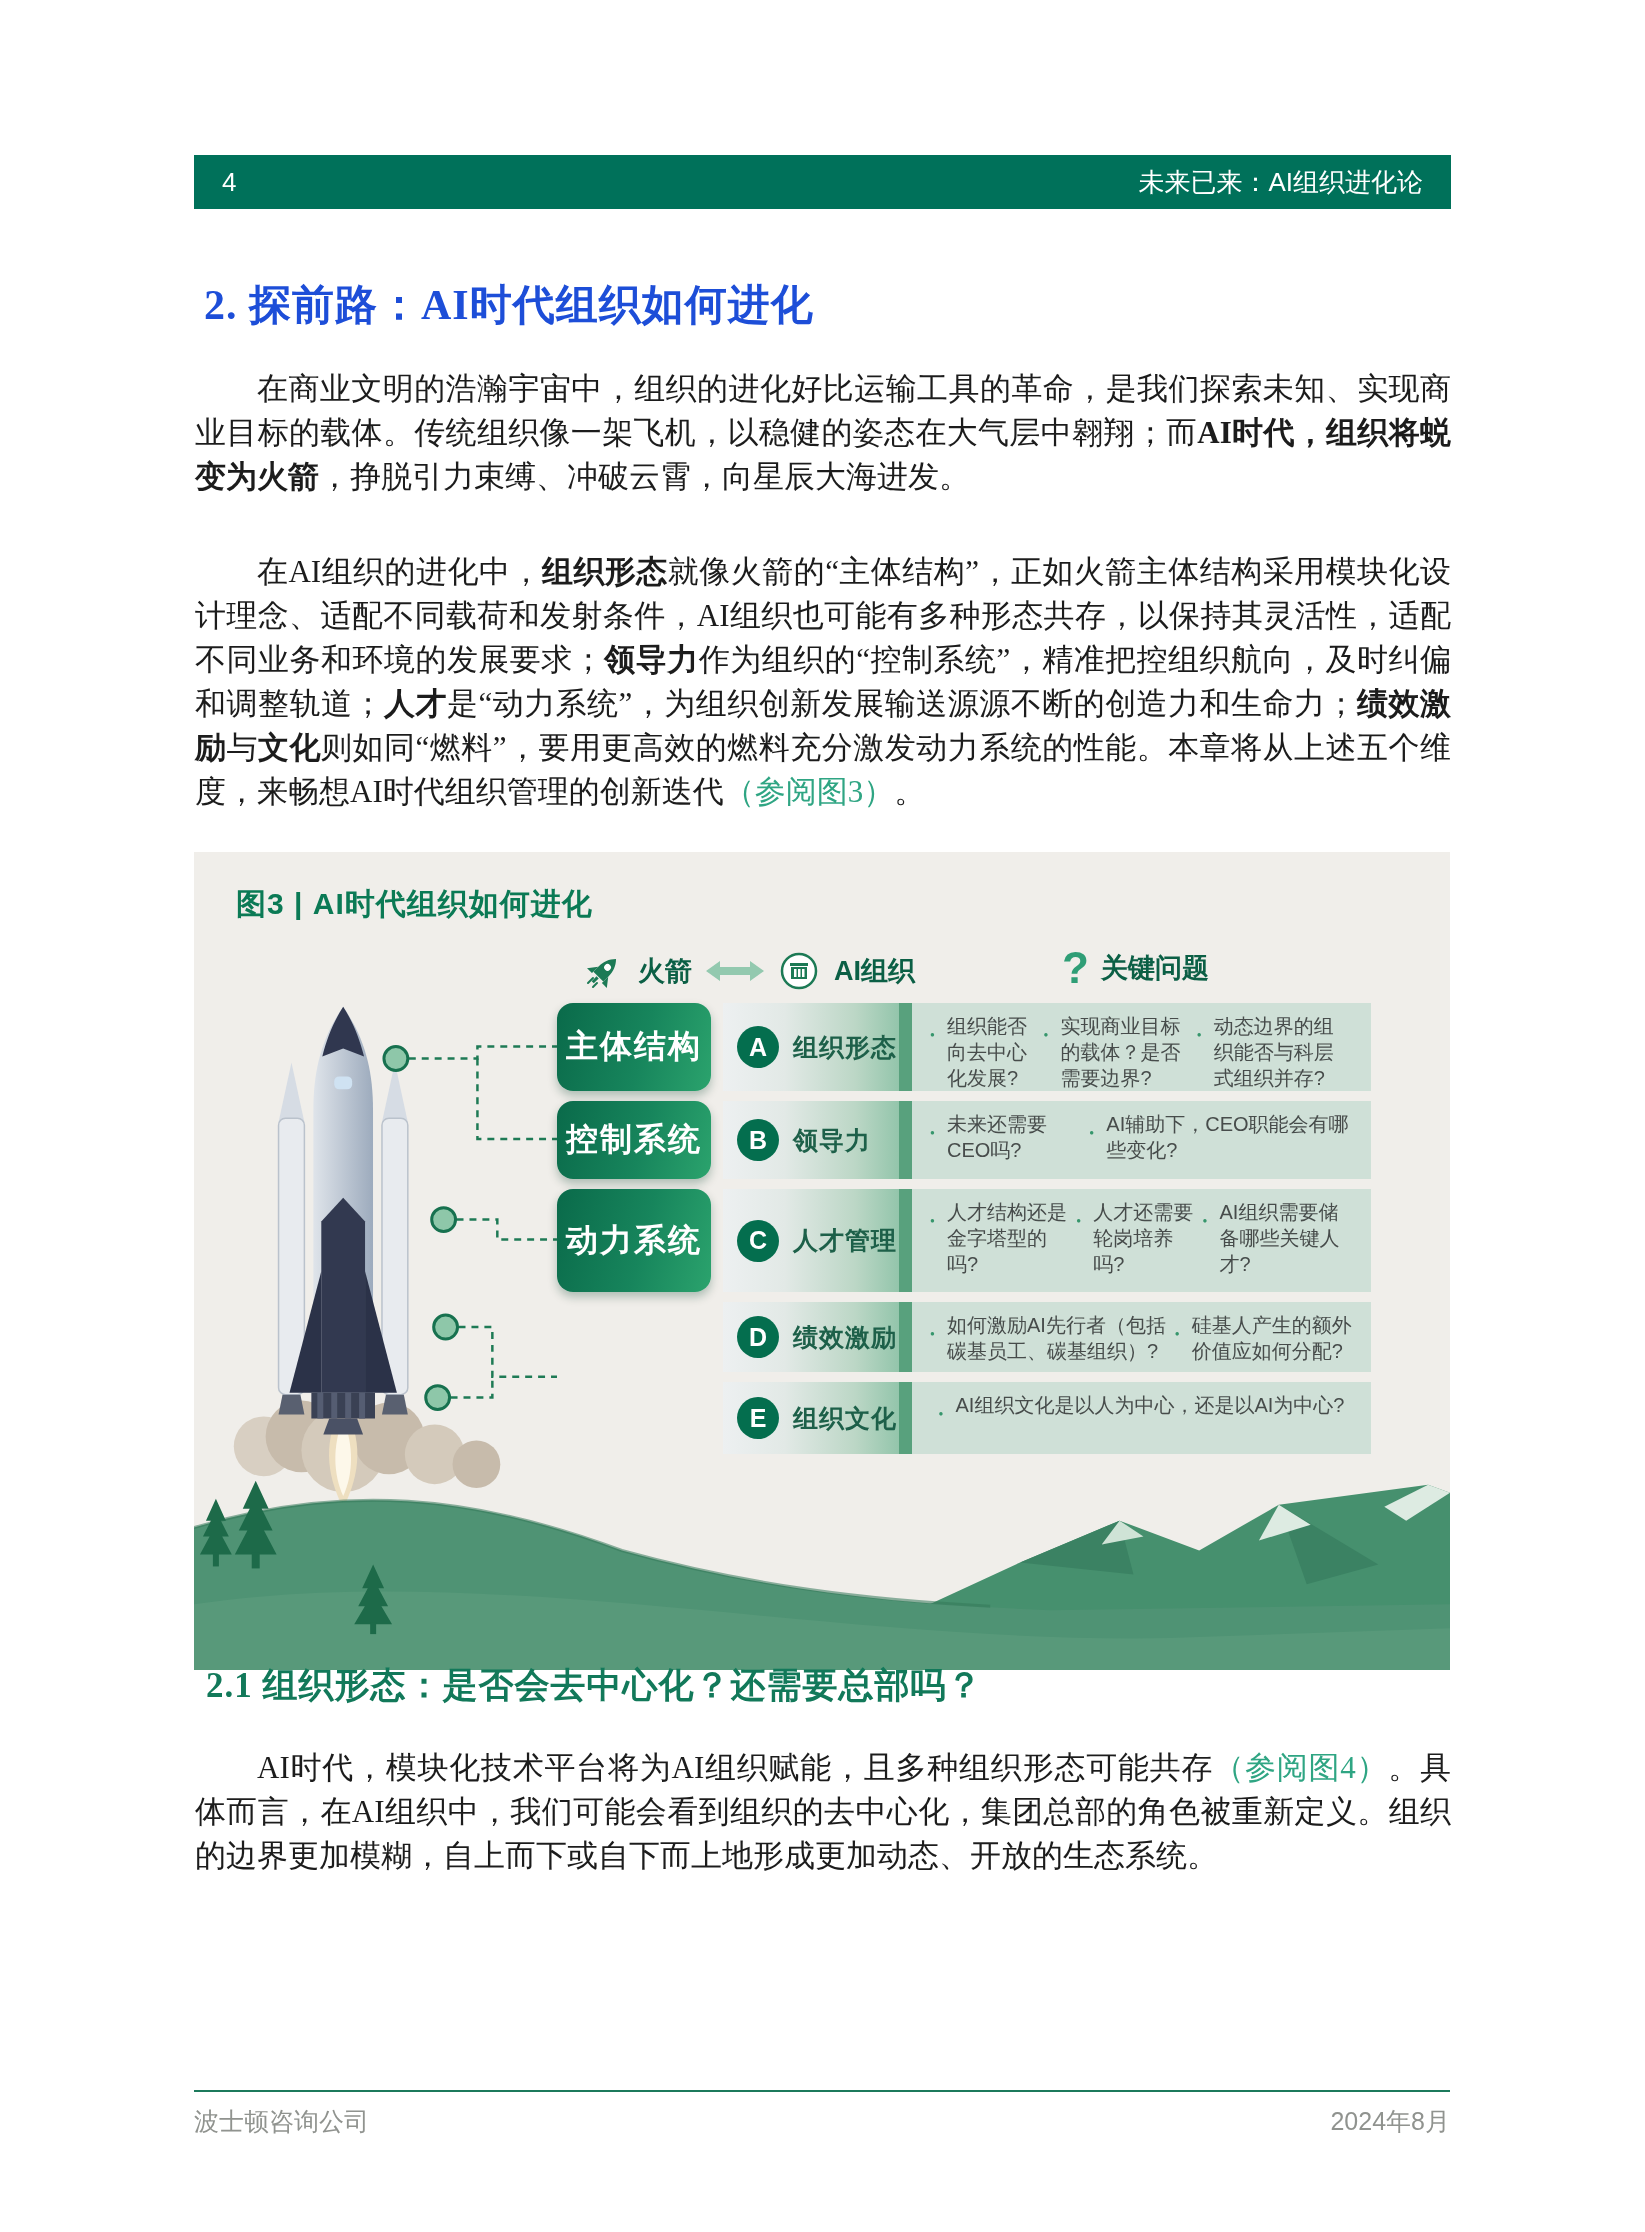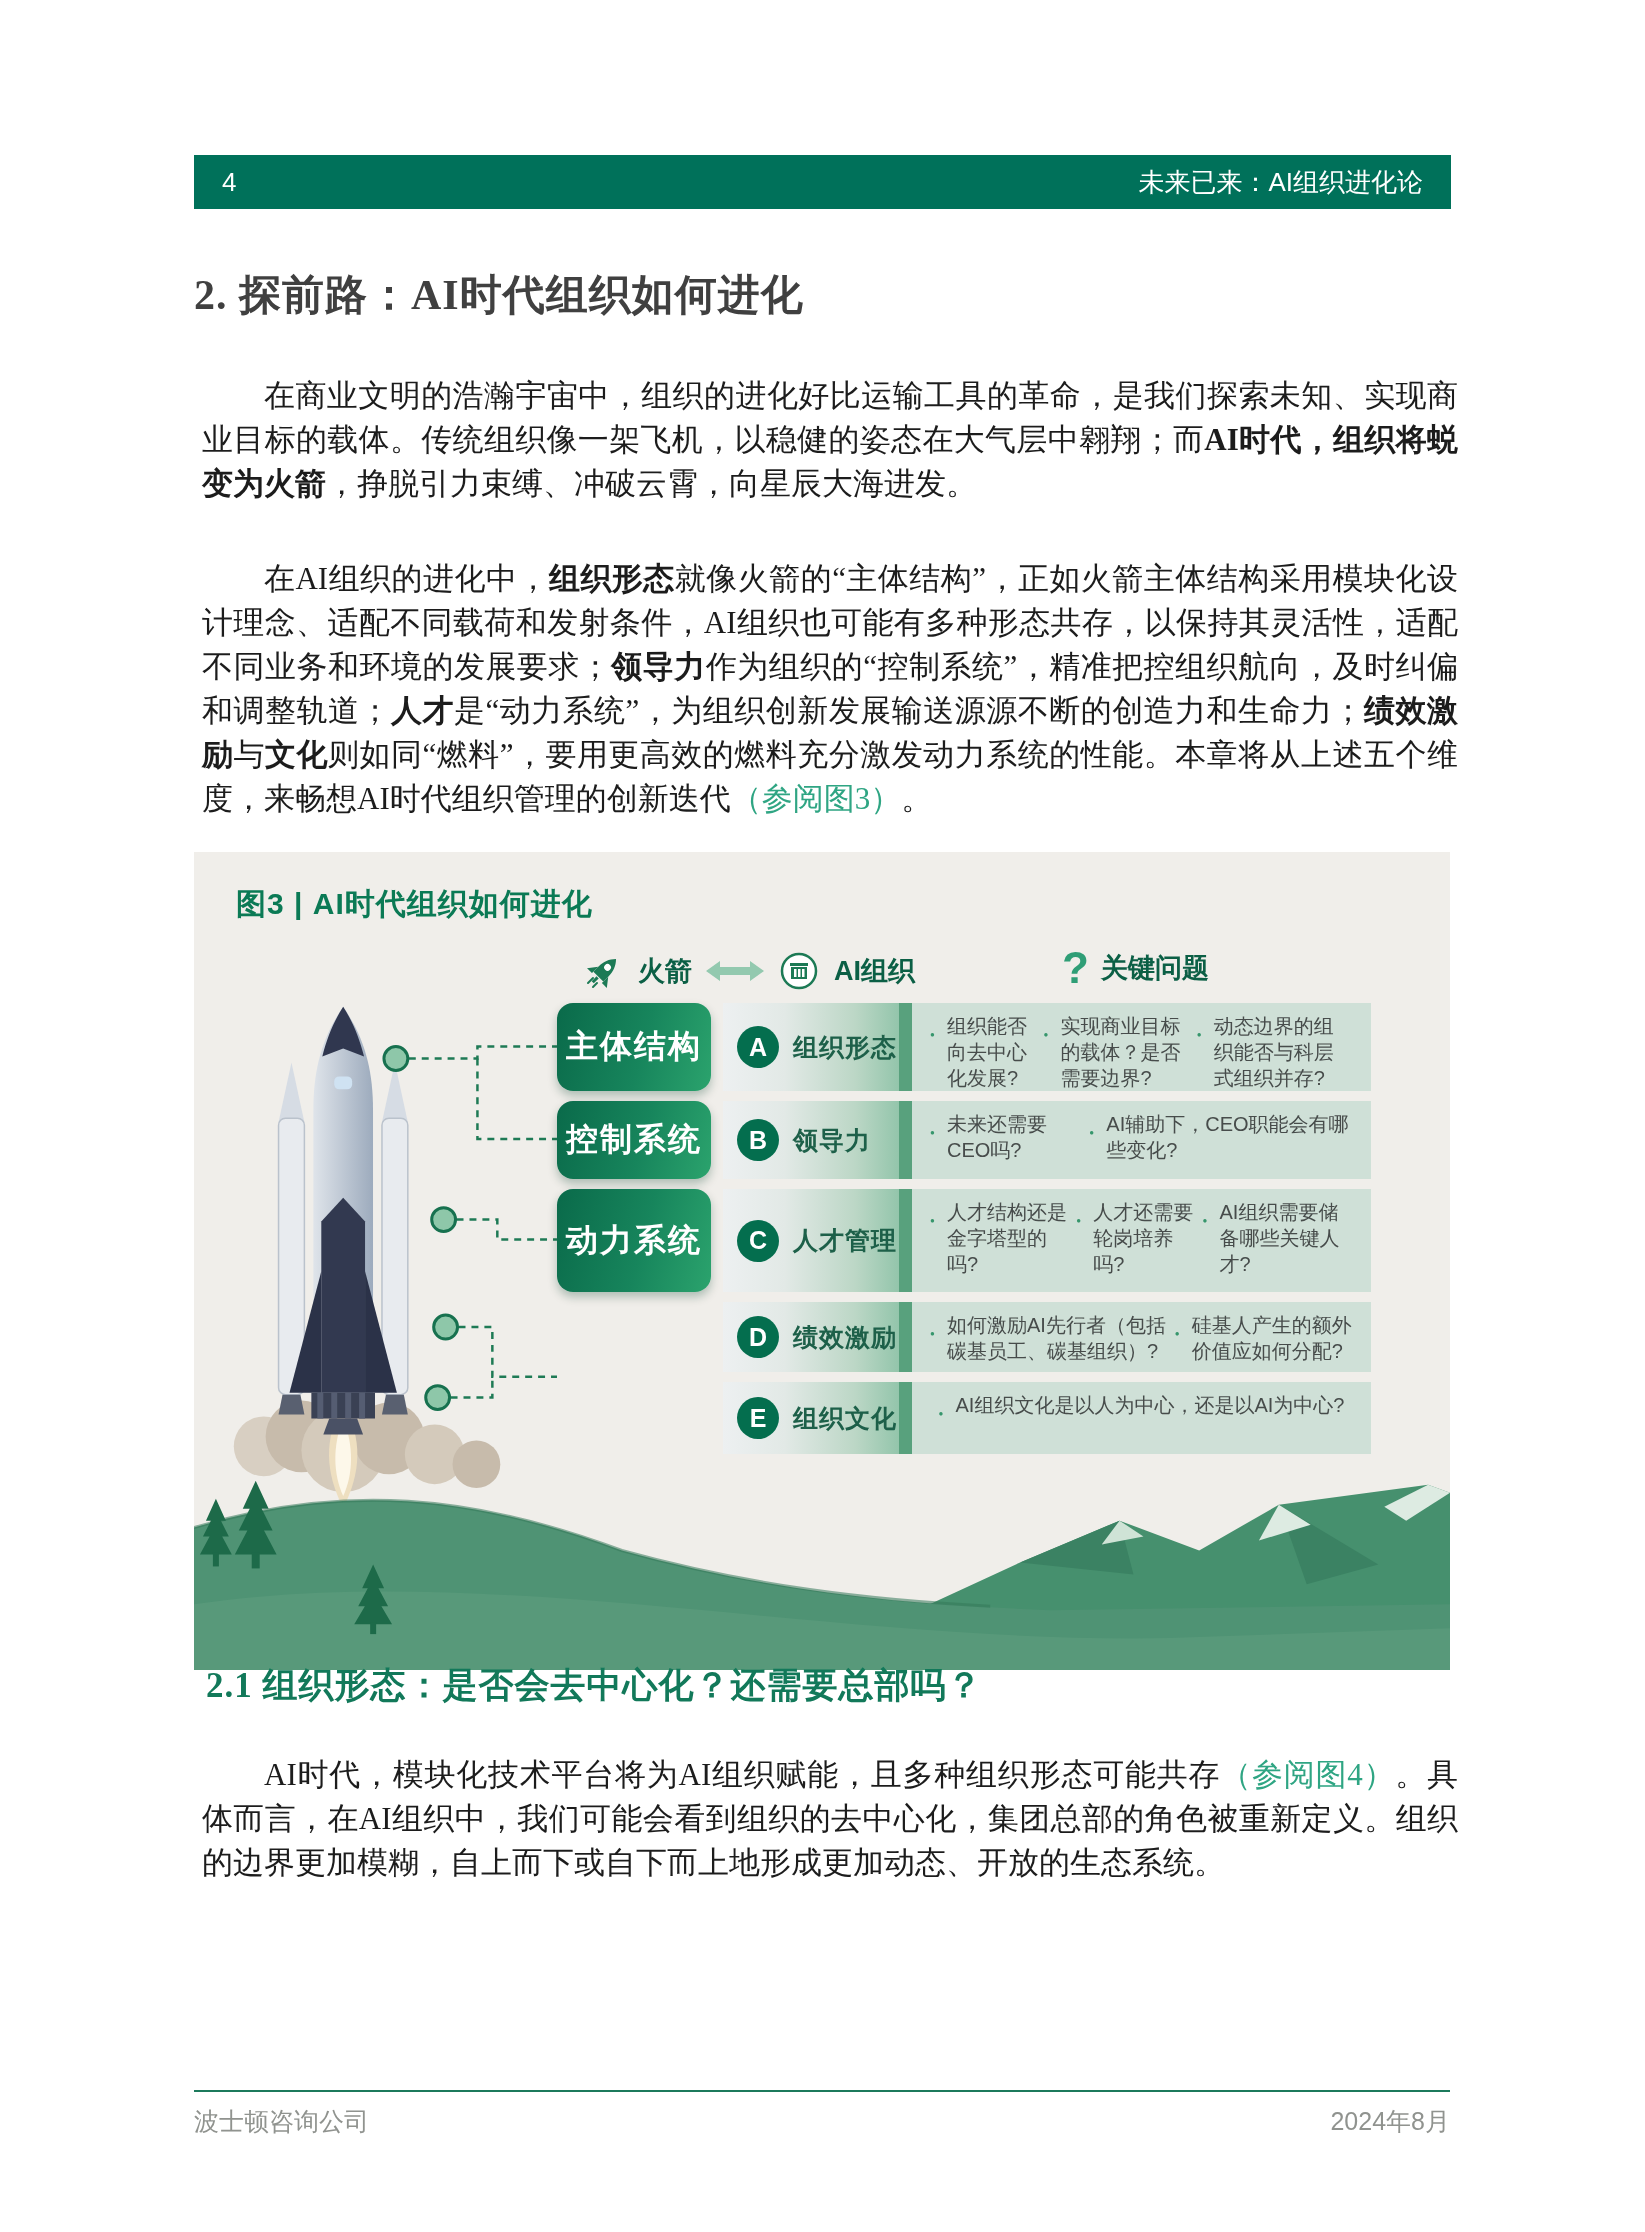"2. 探前路：AI时代组织如何进化" .sec-title { color: #404040 -> #1d4ed8; margin: 0 -> 10px }
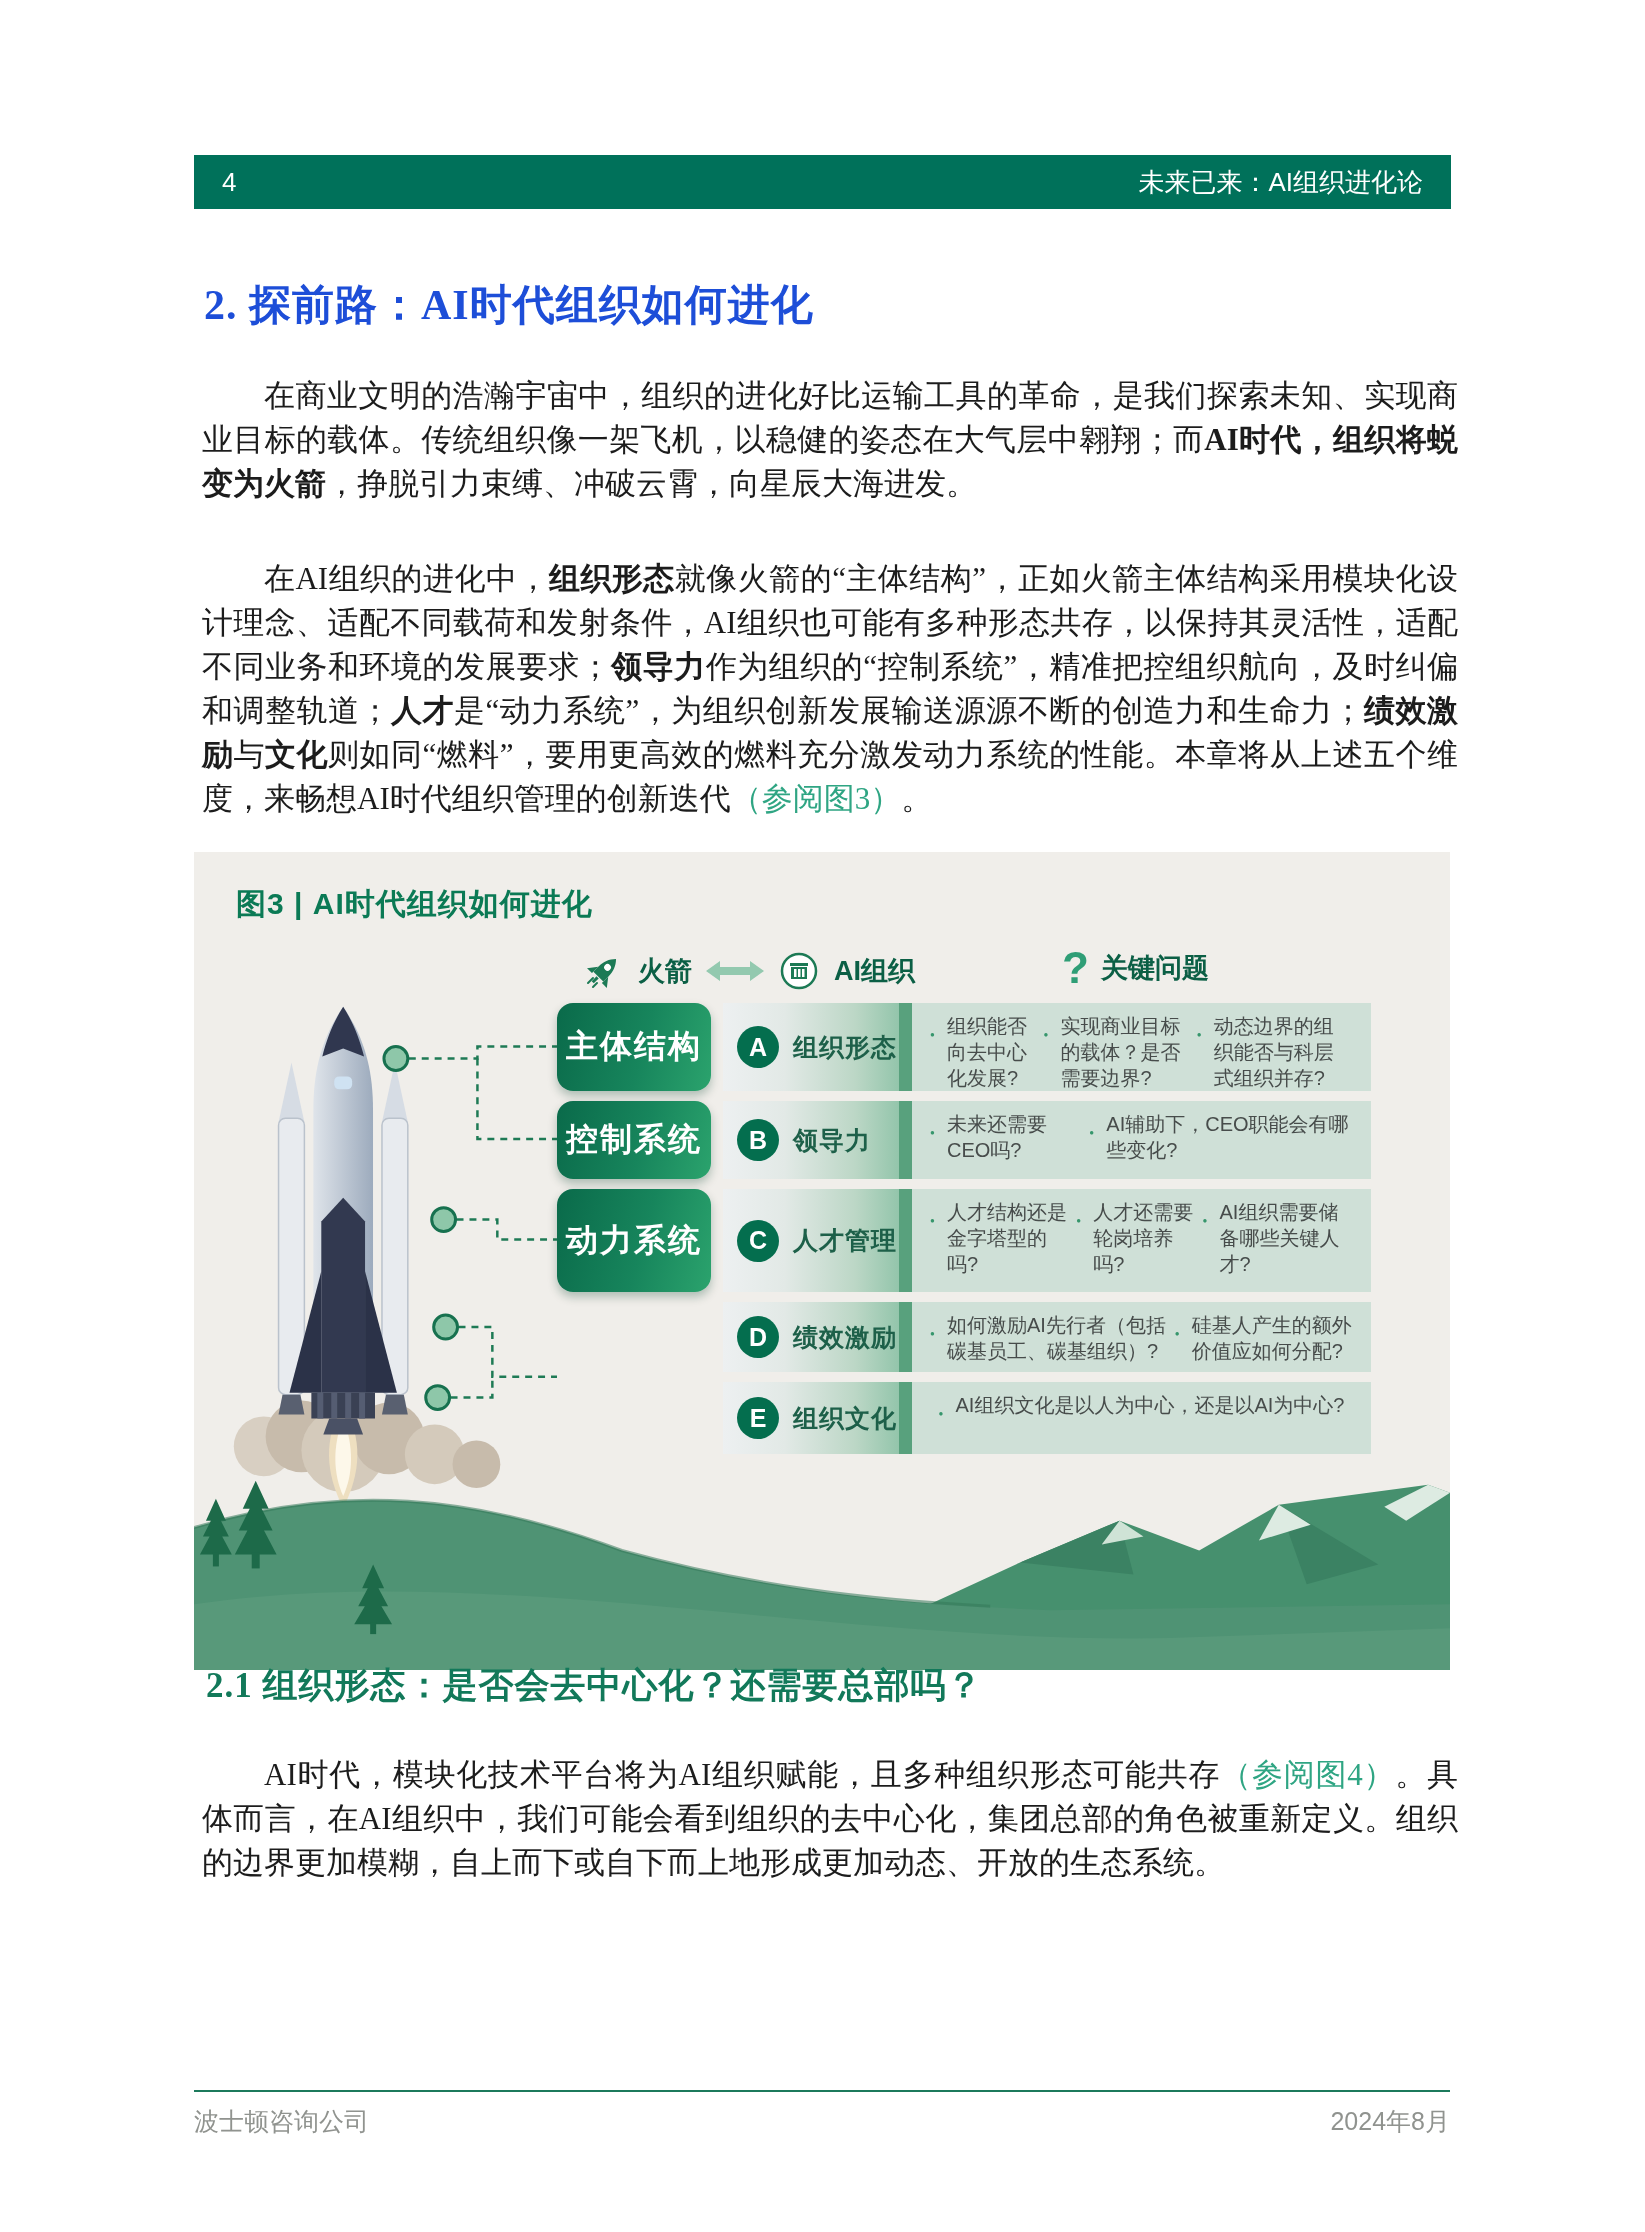"在商业文明的浩瀚宇宙中，组织的进化好比运输工具的革命，是我们探索未知、实现商业目" .body { margin: 8px -> 1px }
